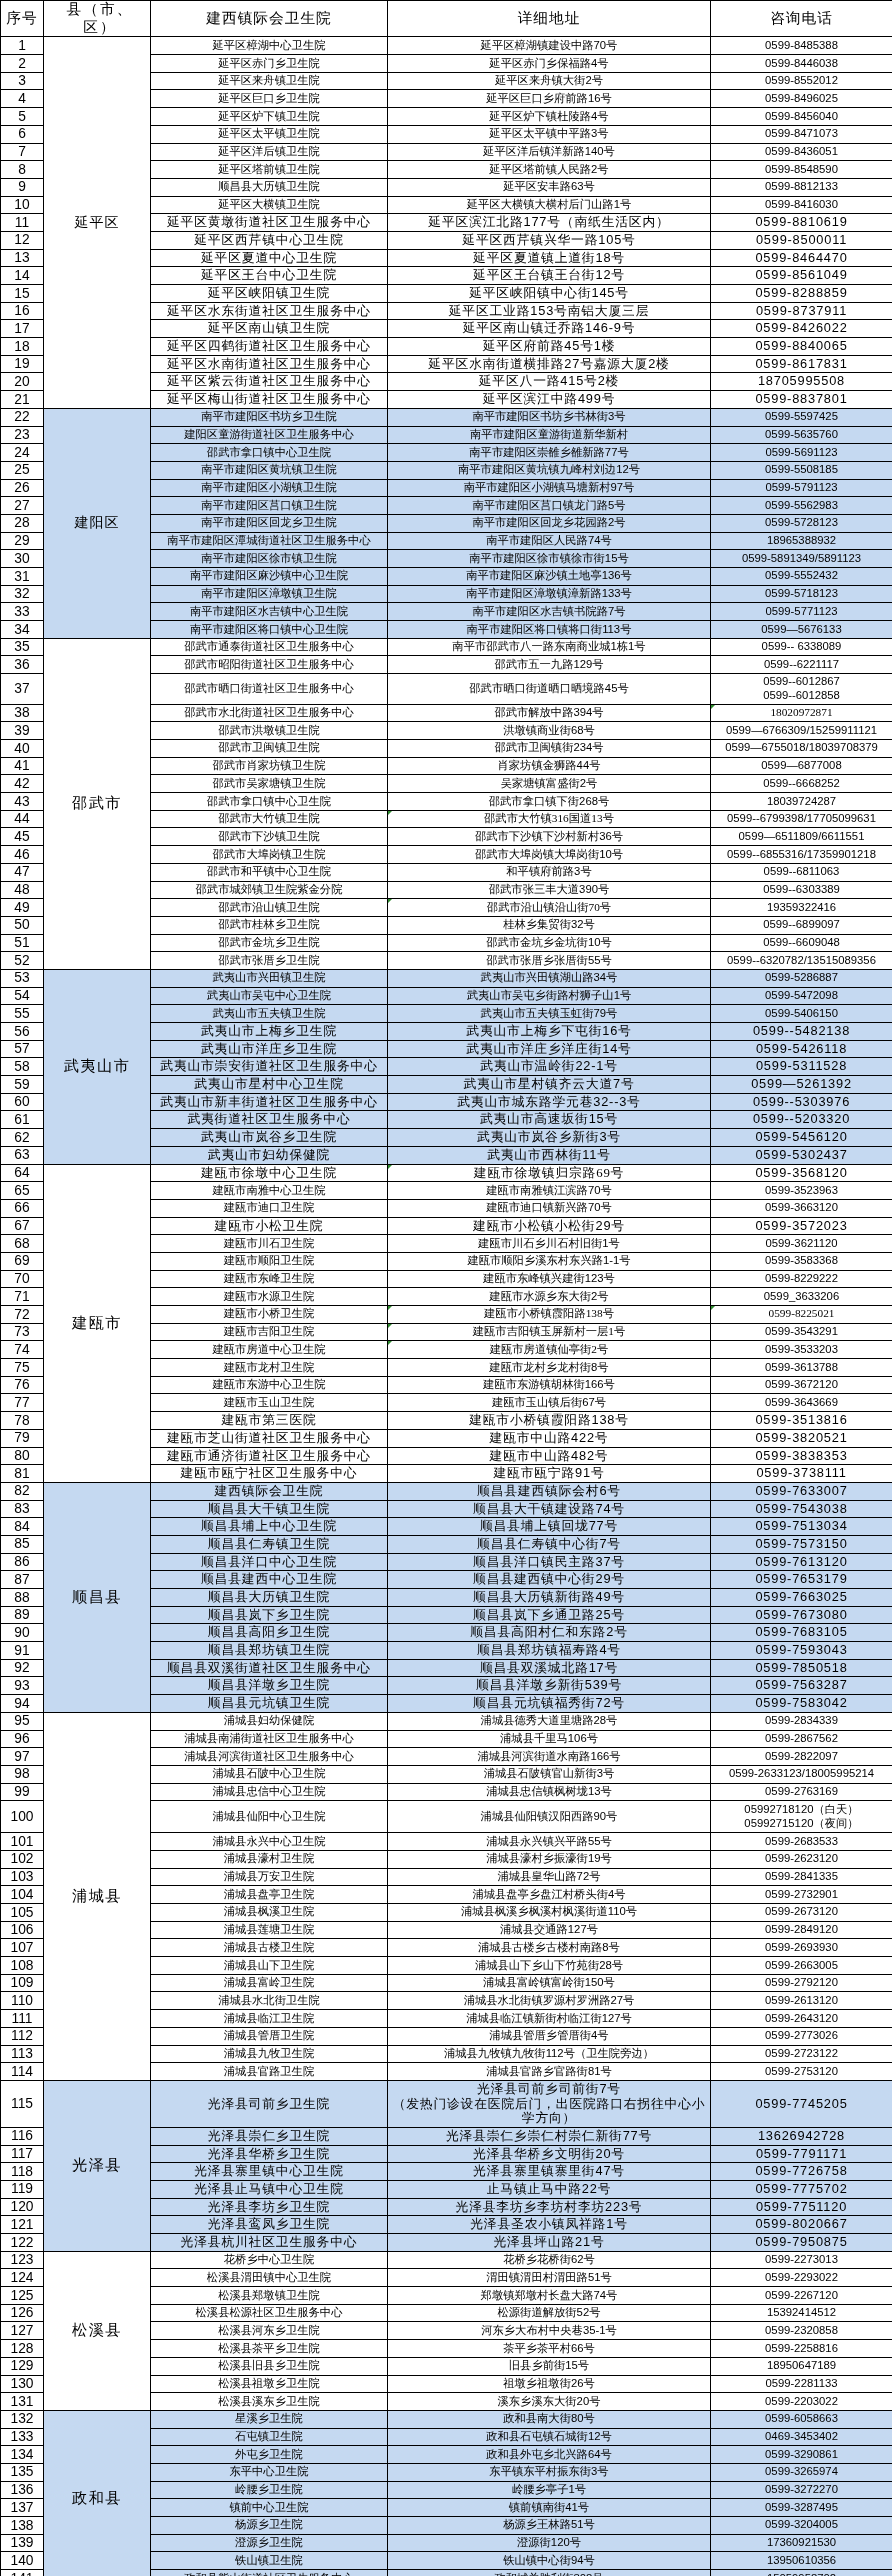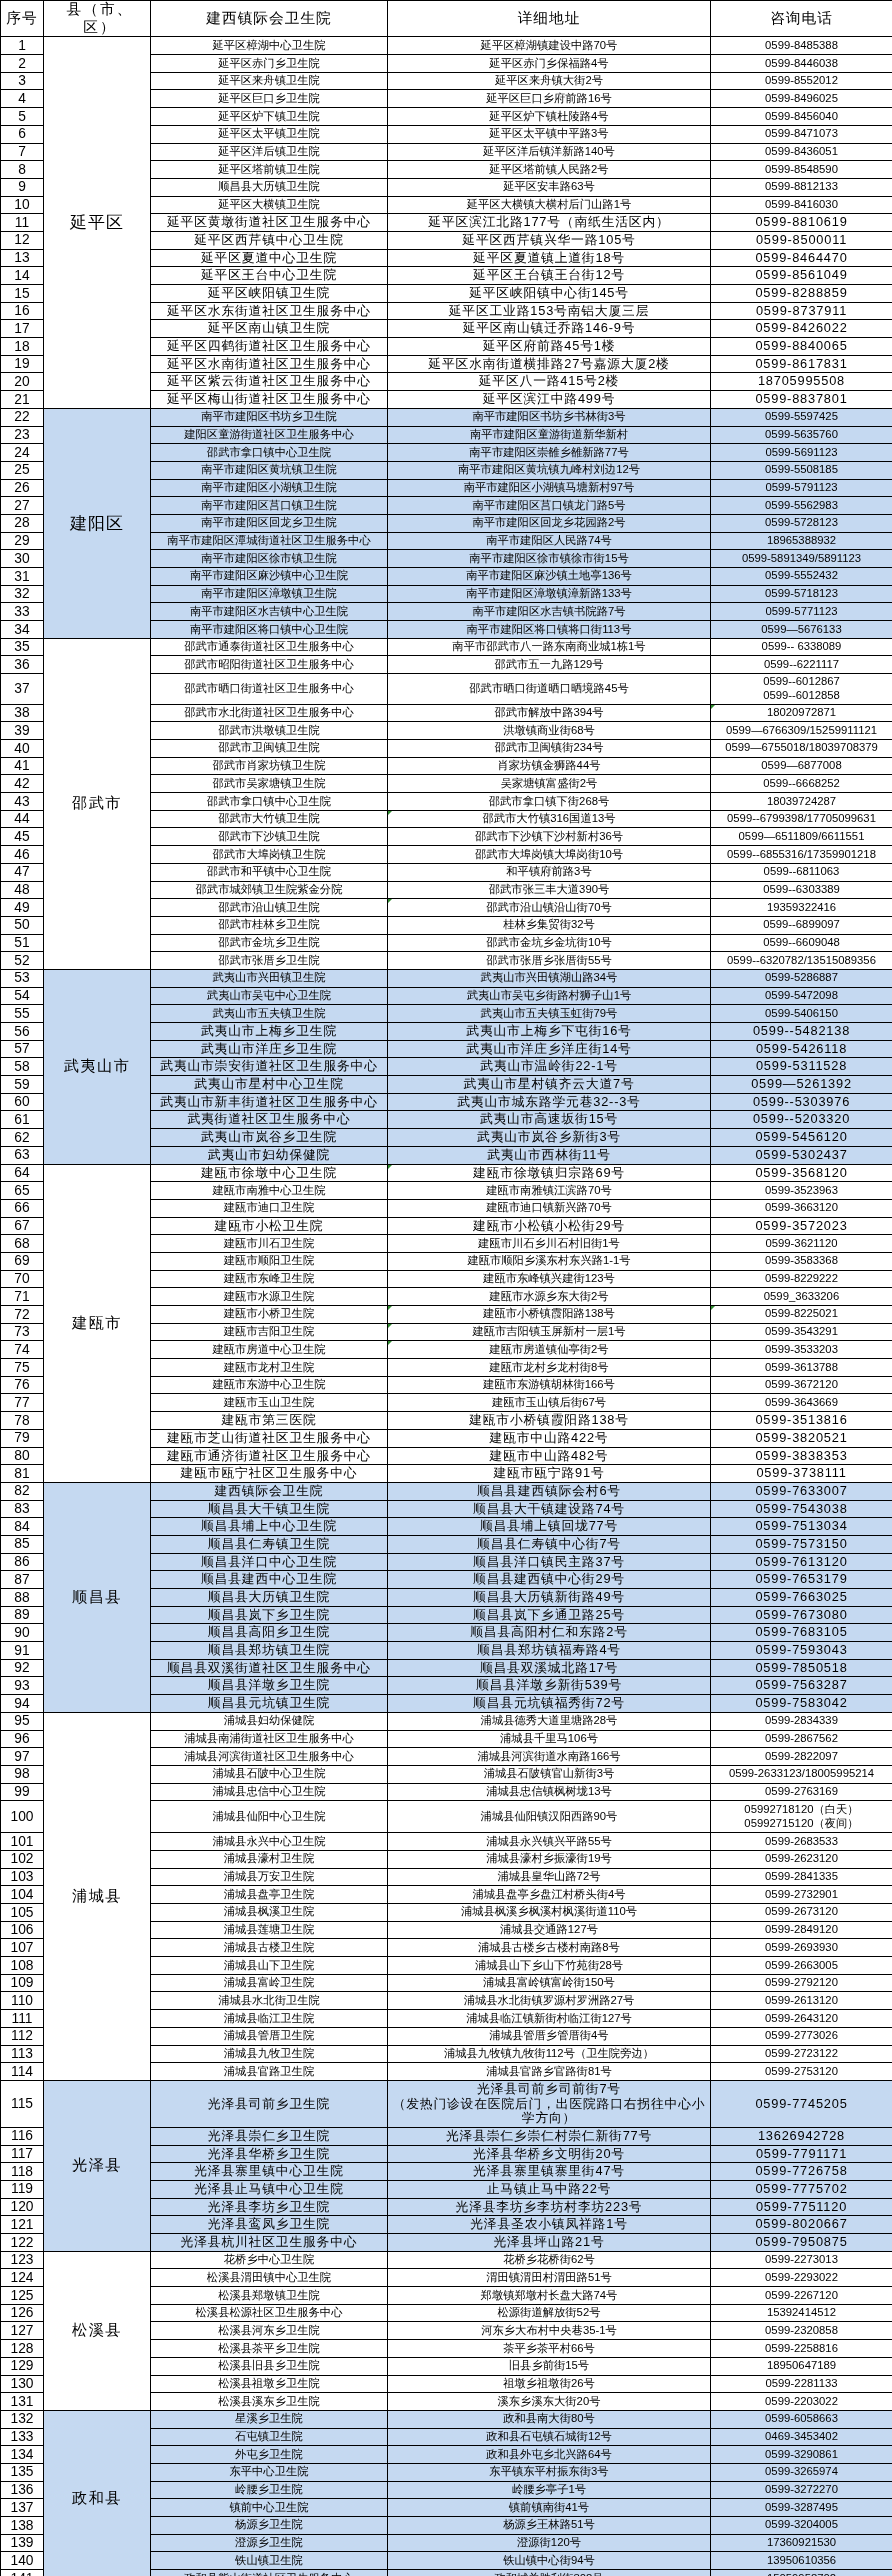"延平区" td.county { font-size: 17px -> 14px }
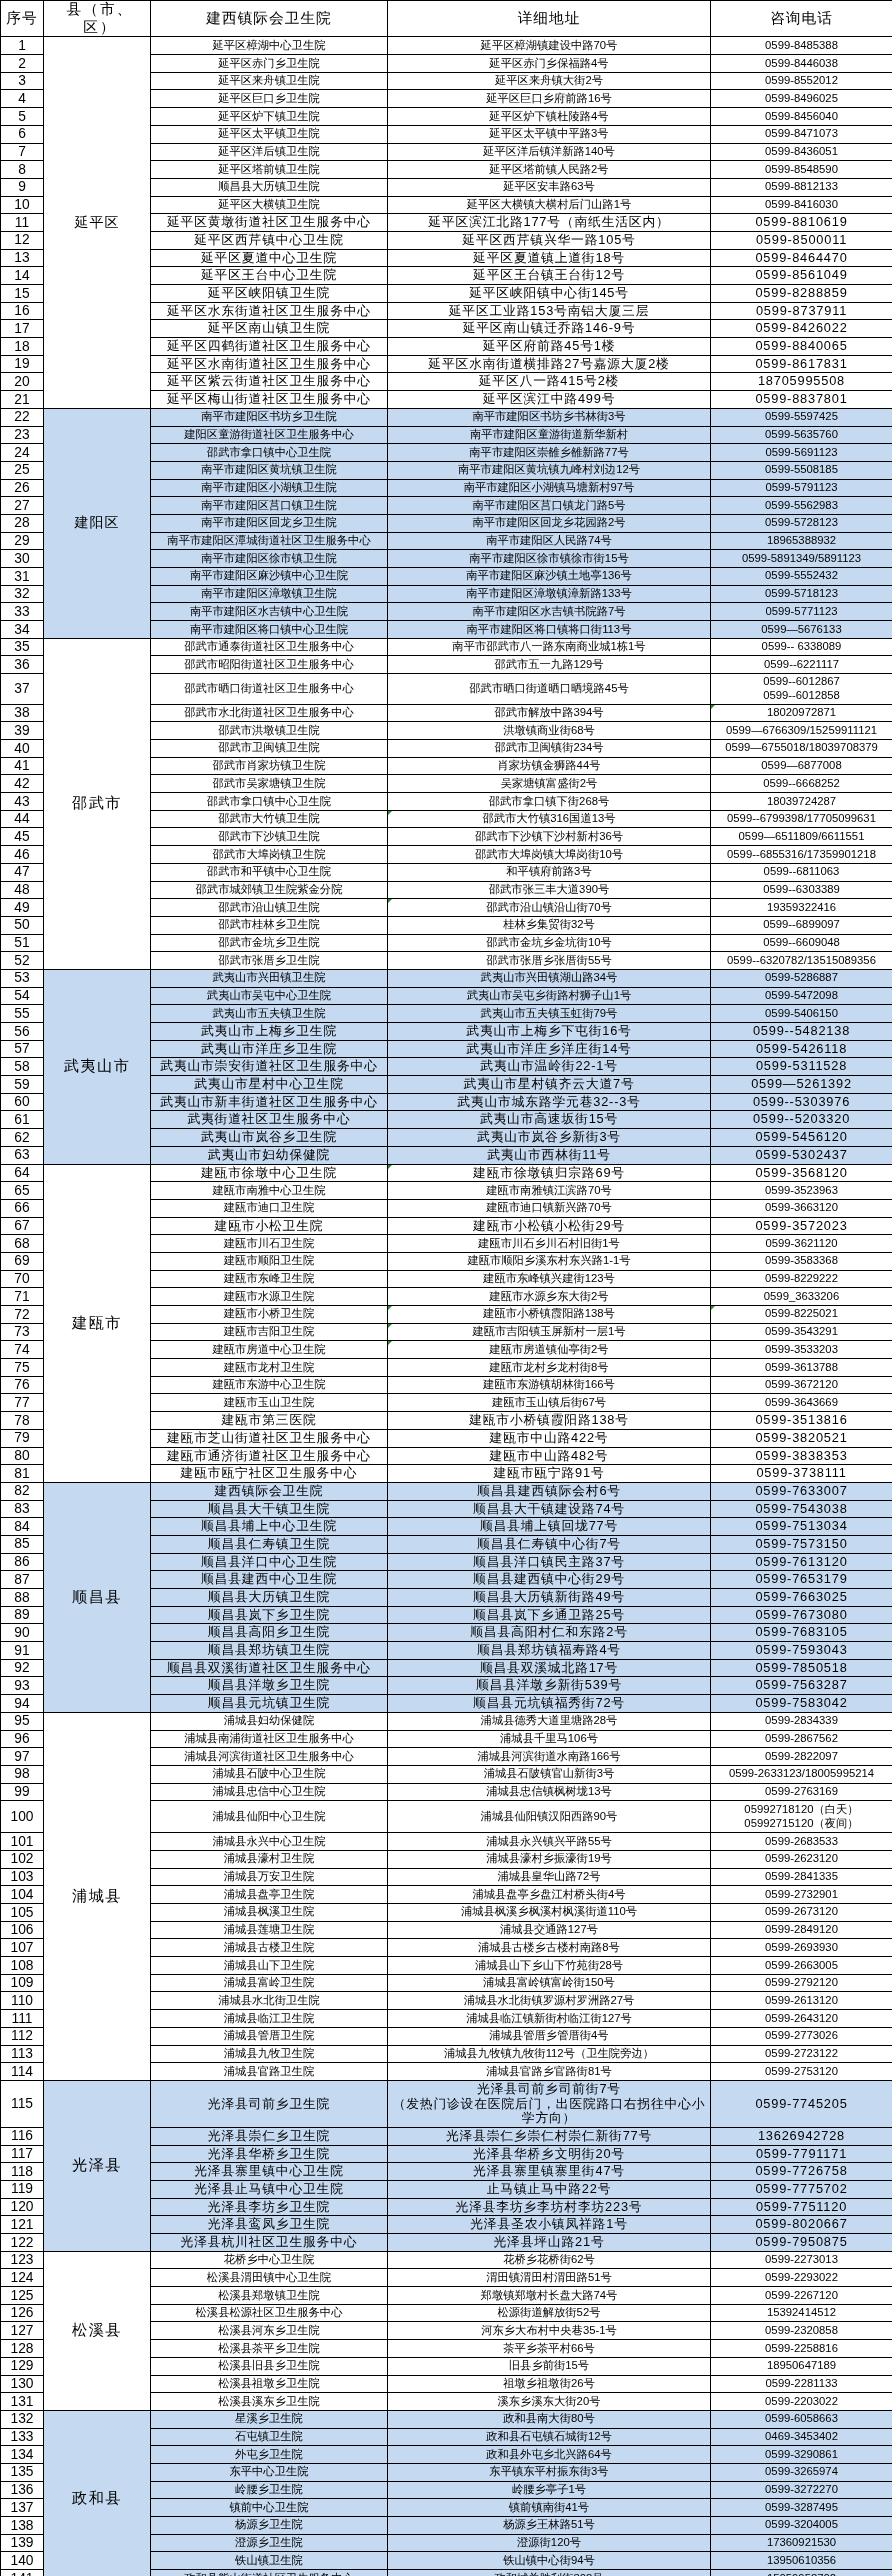"18020972871" td.has-marker { font-family: none -> Liberation Serif, serif }
